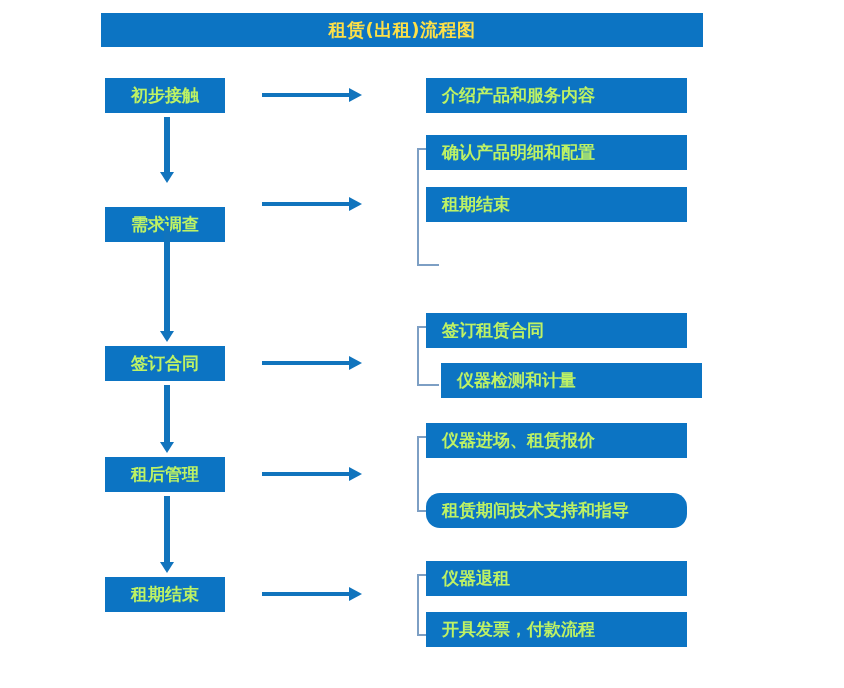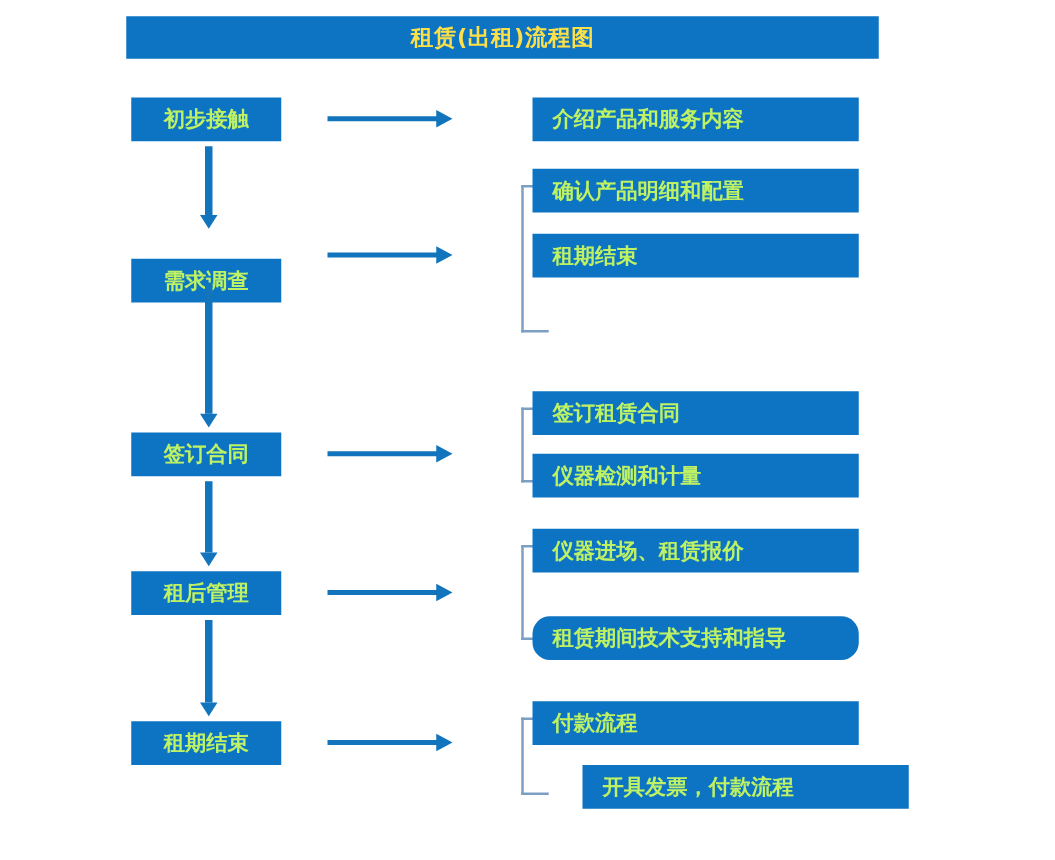"仪器检测和计量" div.node { margin-left: none -> 15px }
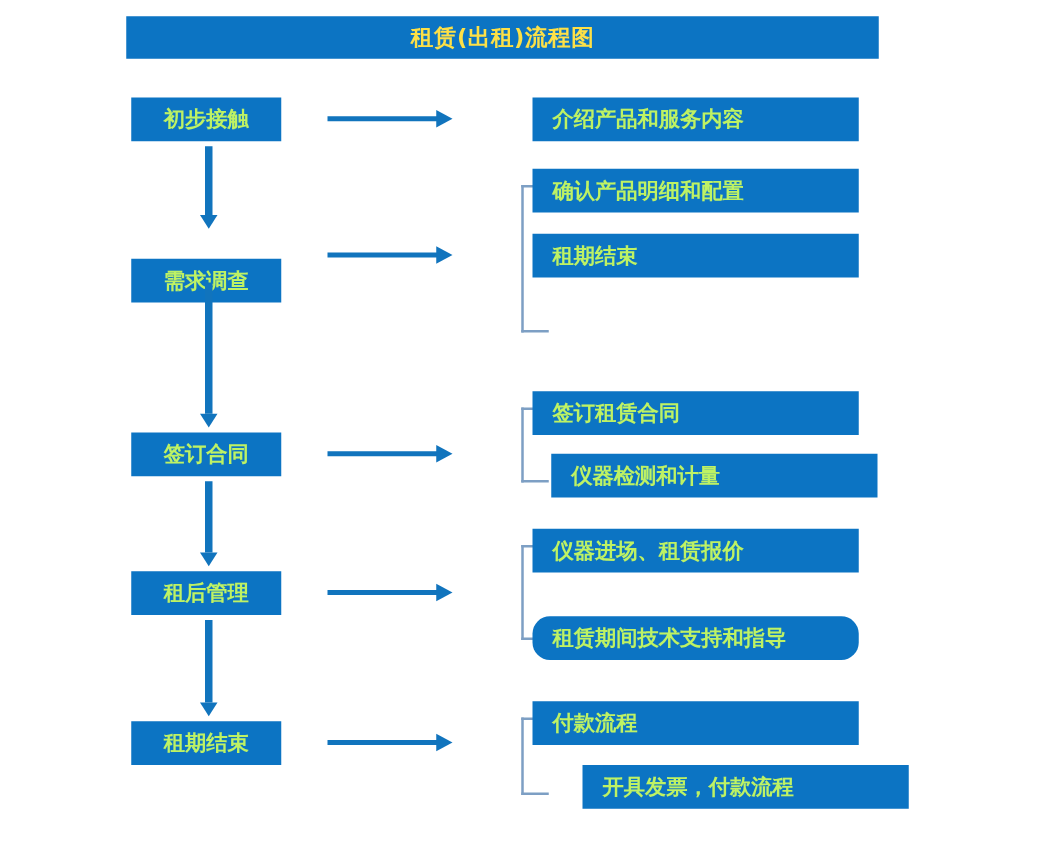"付款流程" div.node { text: 付款流程 -> 仪器退租 }
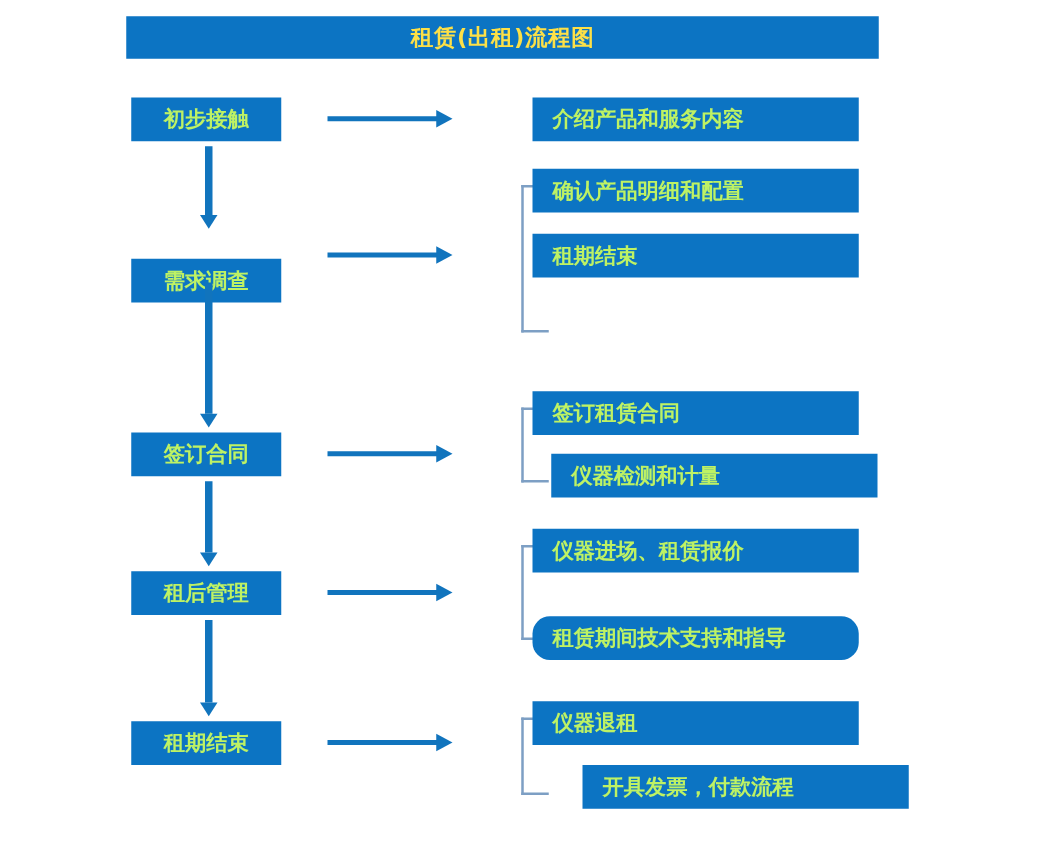"开具发票，付款流程" div.node { margin-left: 40px -> none }
